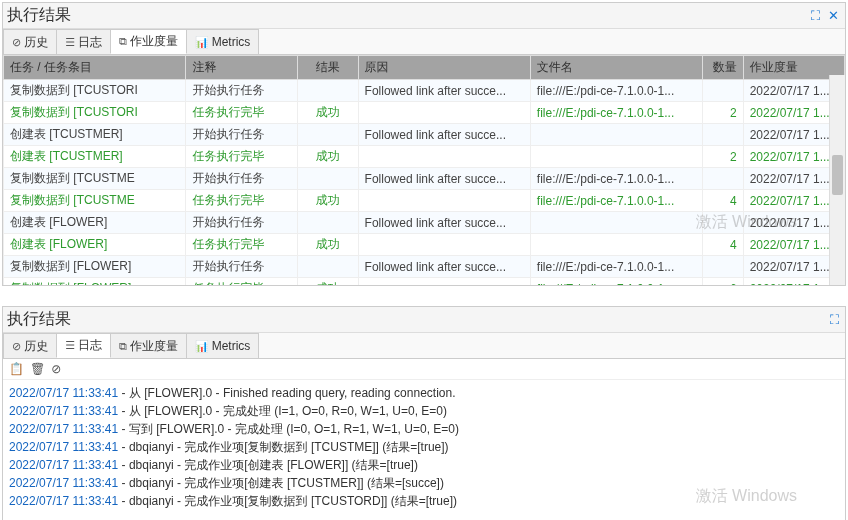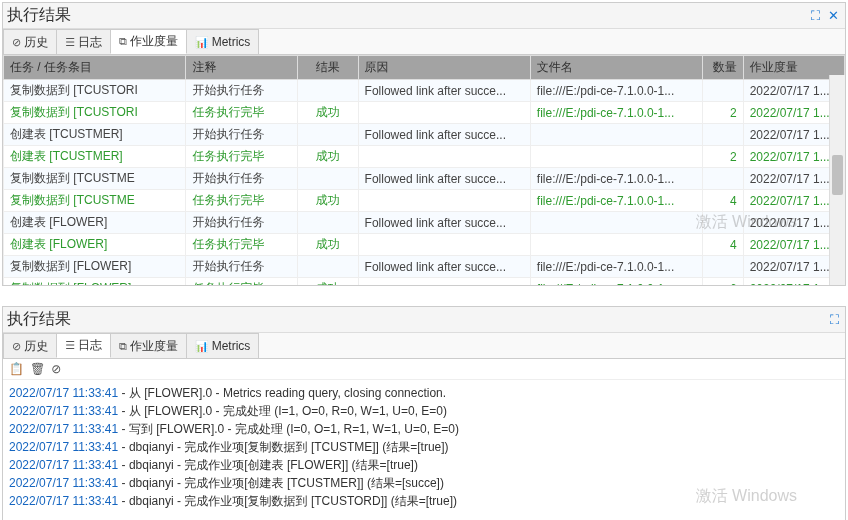"- 从 [FLOWER].0 - Metrics" span.log-msg { text: Metrics reading query, closing -> Finished reading query, reading }
